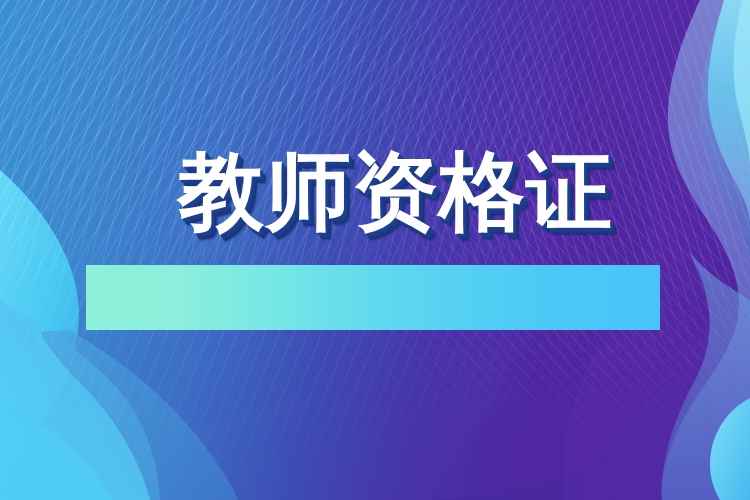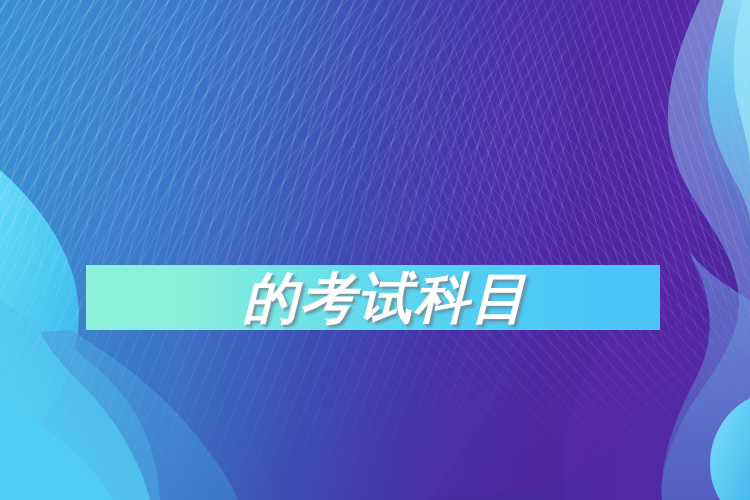"教师资格证" div { html: none -> <div>教师资格证</div> }
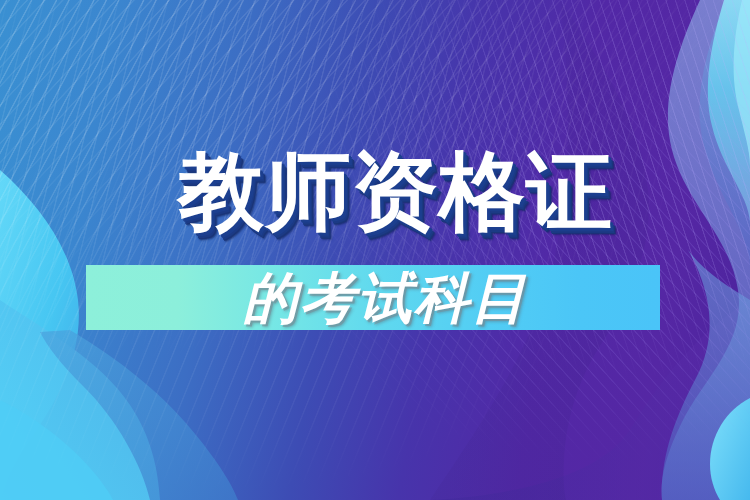"的考试科目" div { html: <div>的考试科目</div> -> none }
